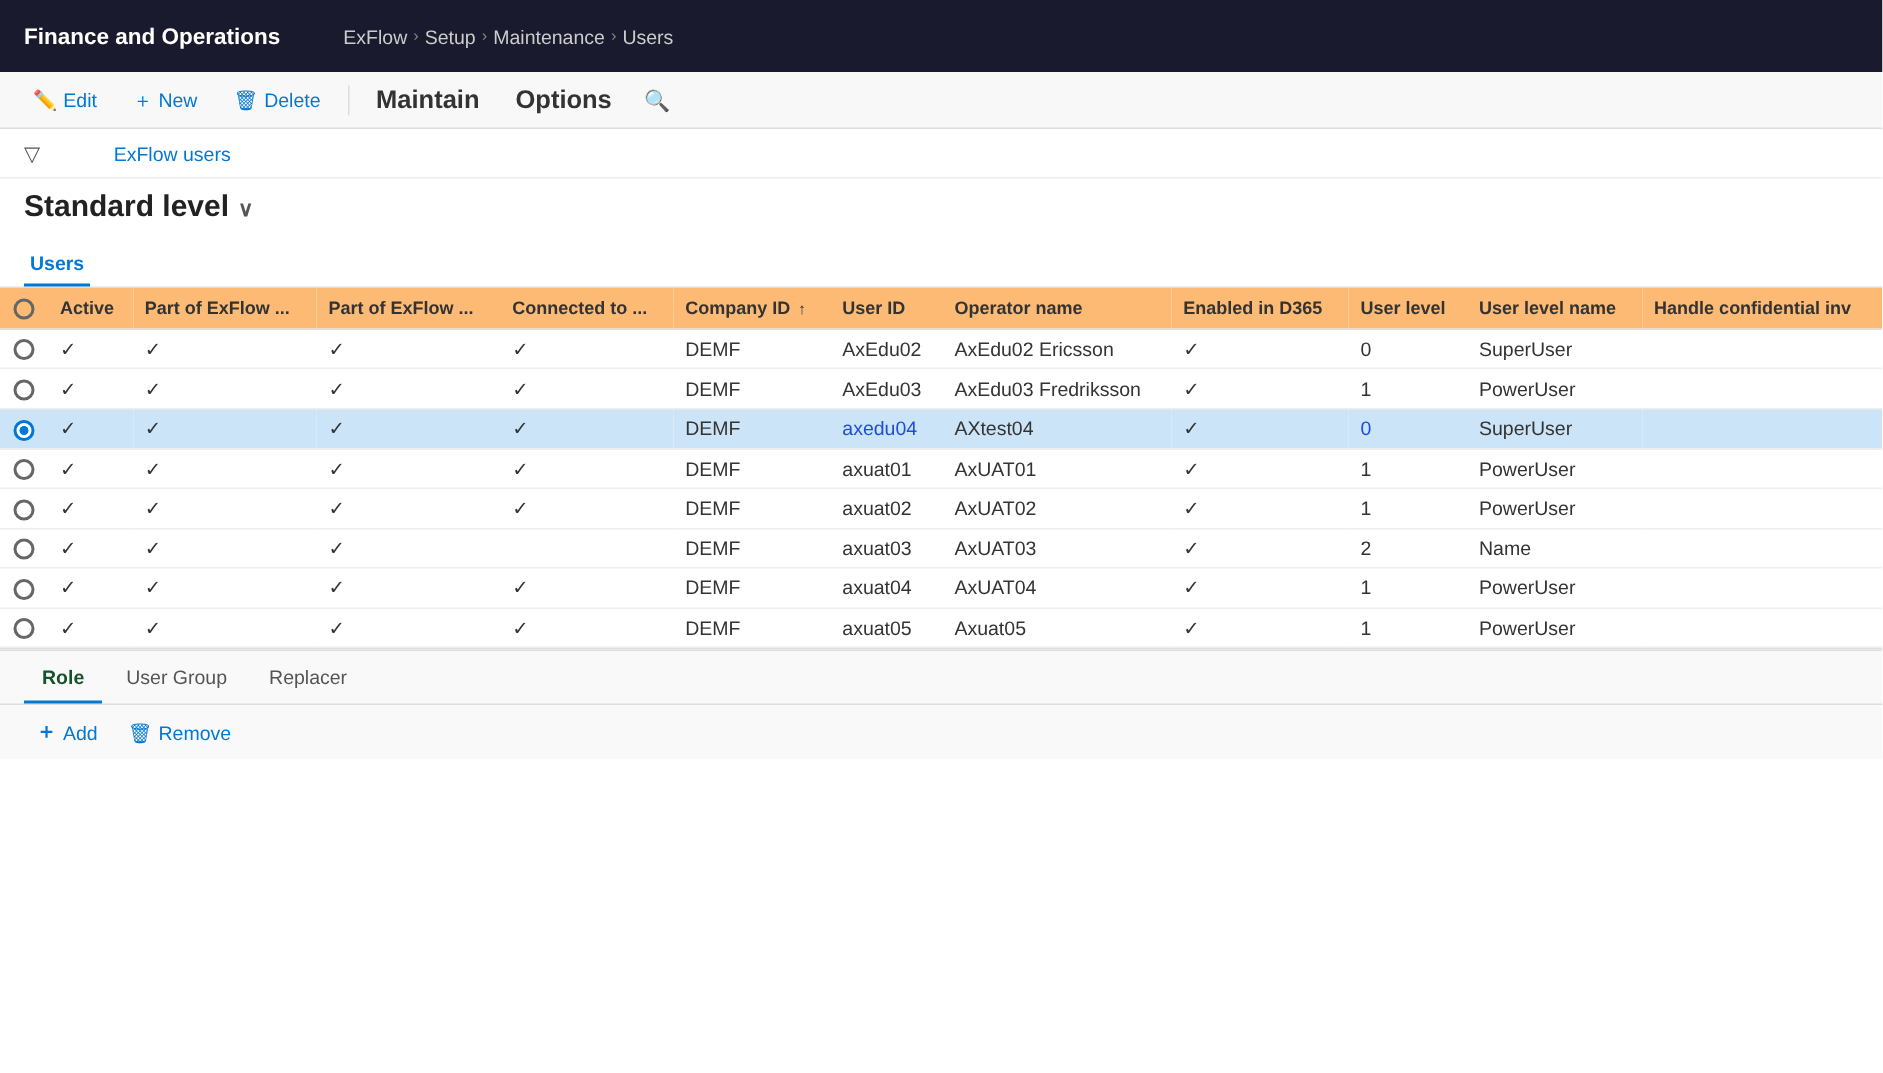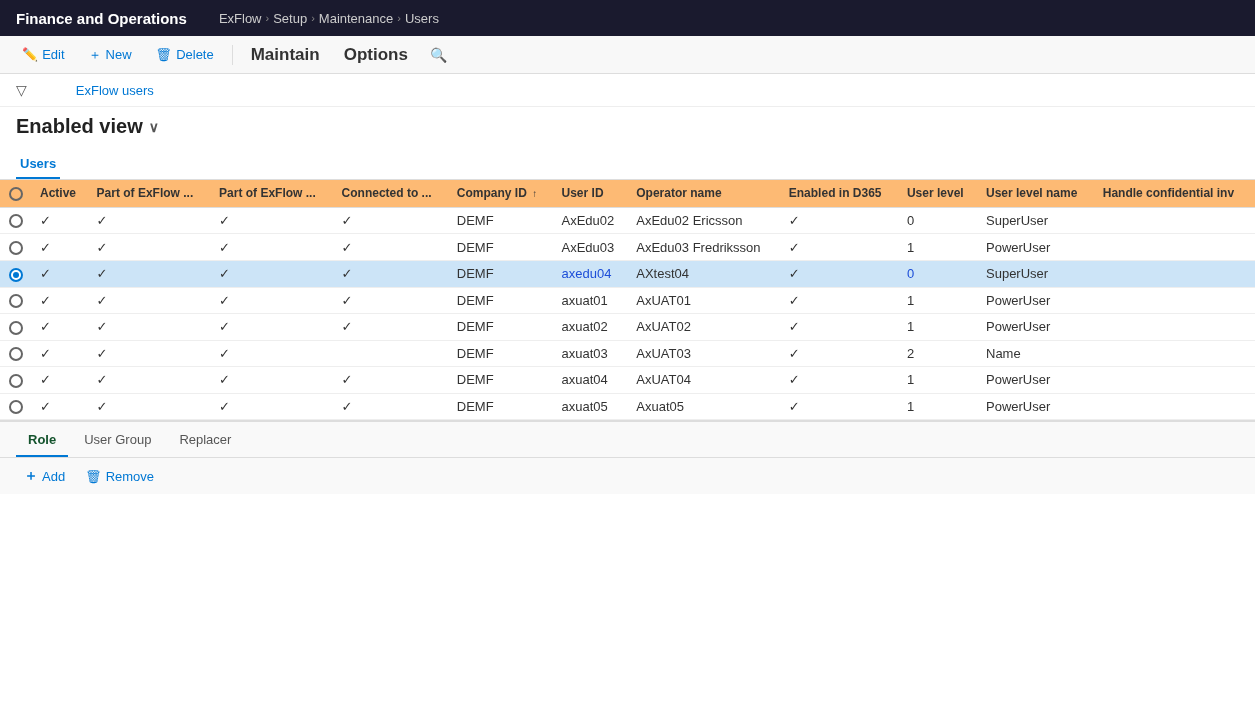"Finance and Operations" .topbar { gap: 8px -> 18px; height: 36px -> 48px }
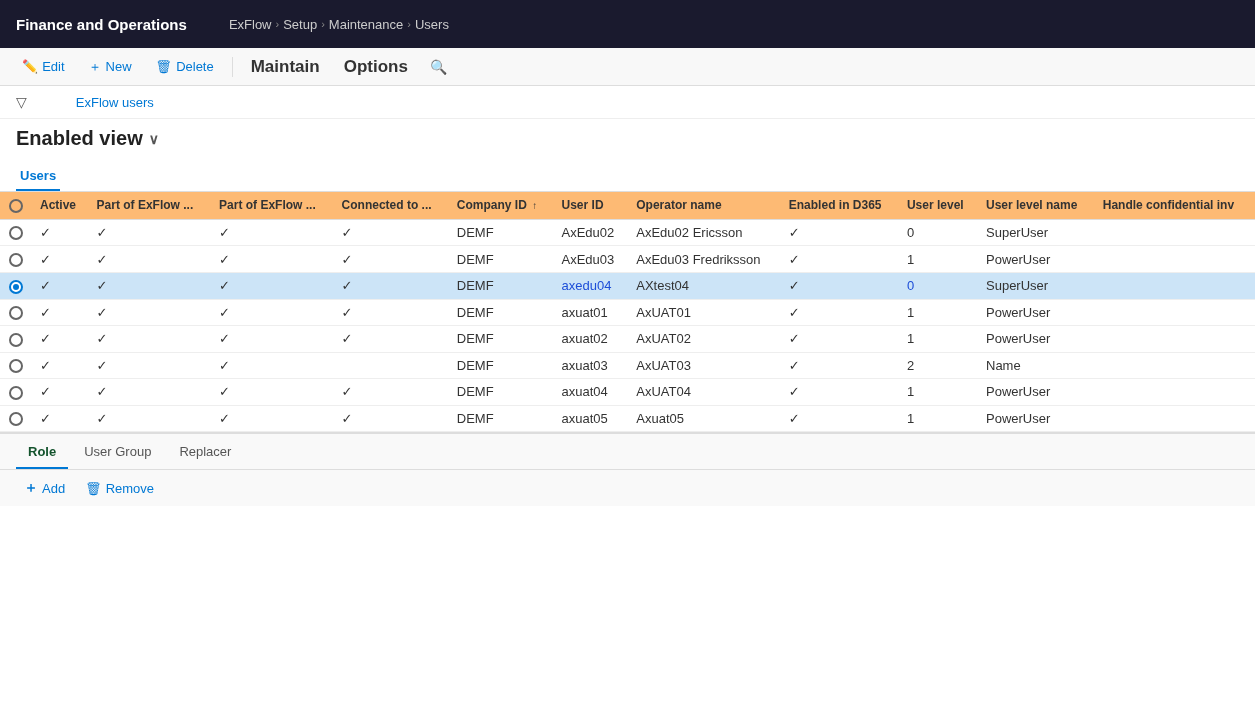"Enabled view" span { text: Enabled view -> Standard level }
